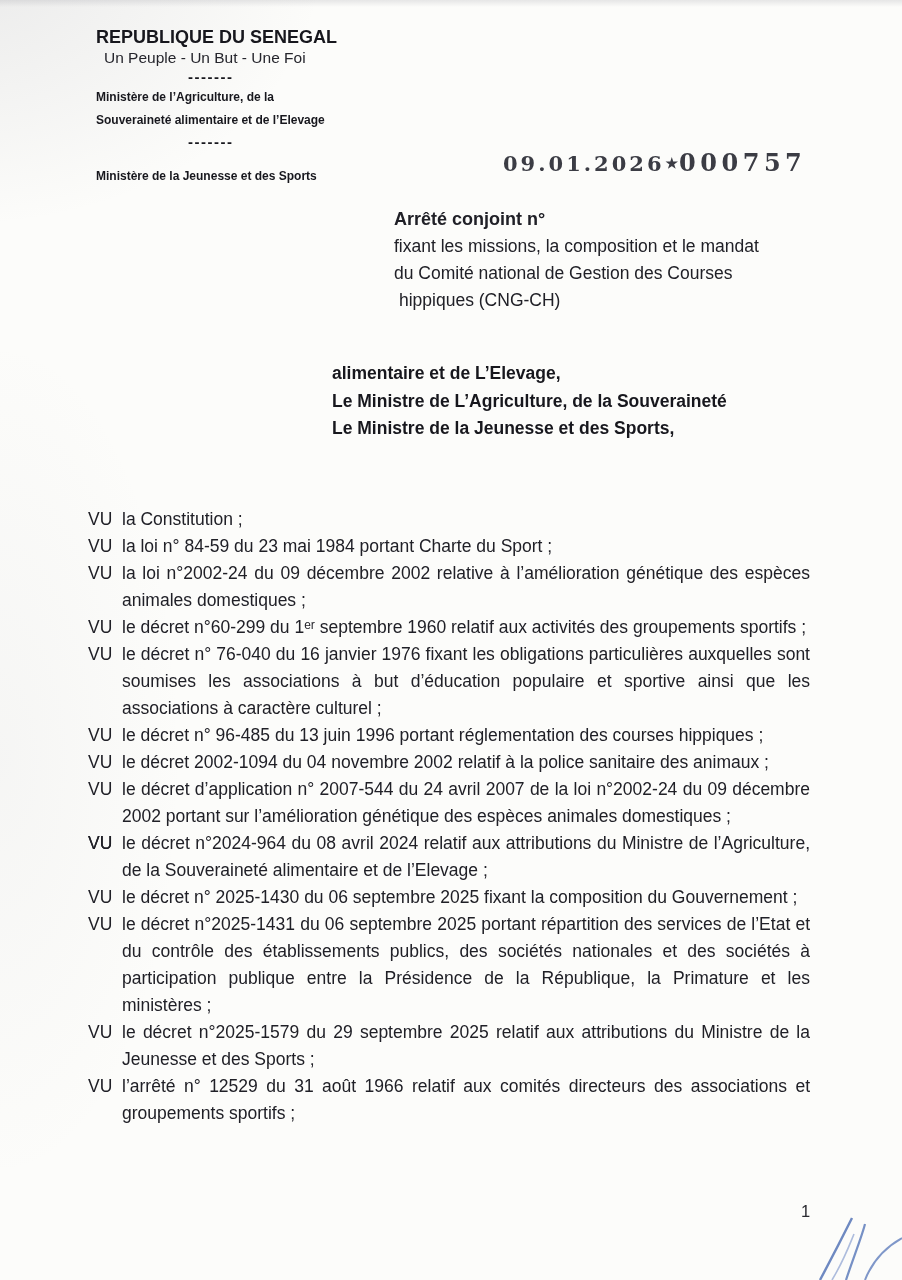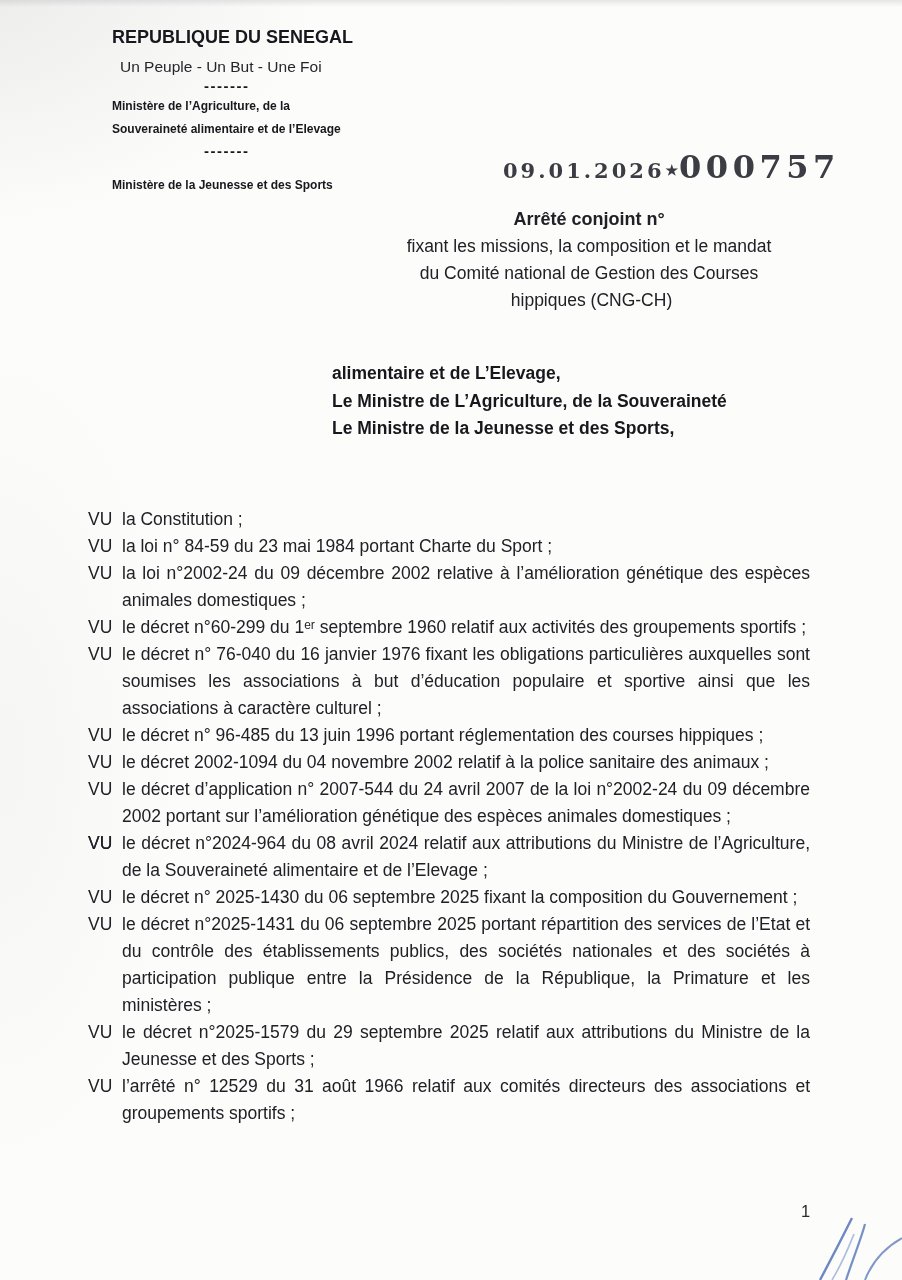"REPUBLIQUE DU SENEGAL" .letterhead { left: 112px -> 96px }
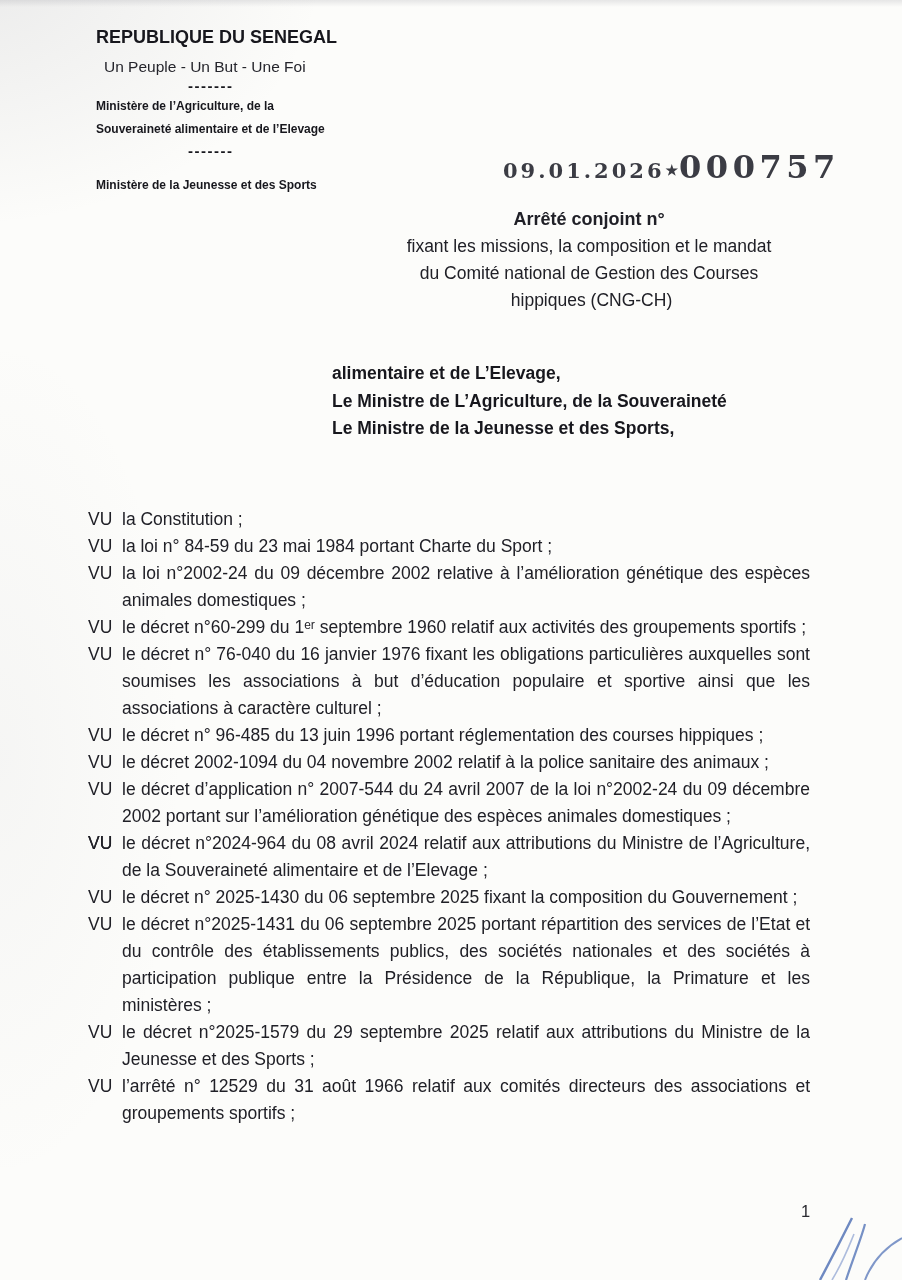"Un Peuple - Un But" .motto { margin-top: 10px -> 1px }
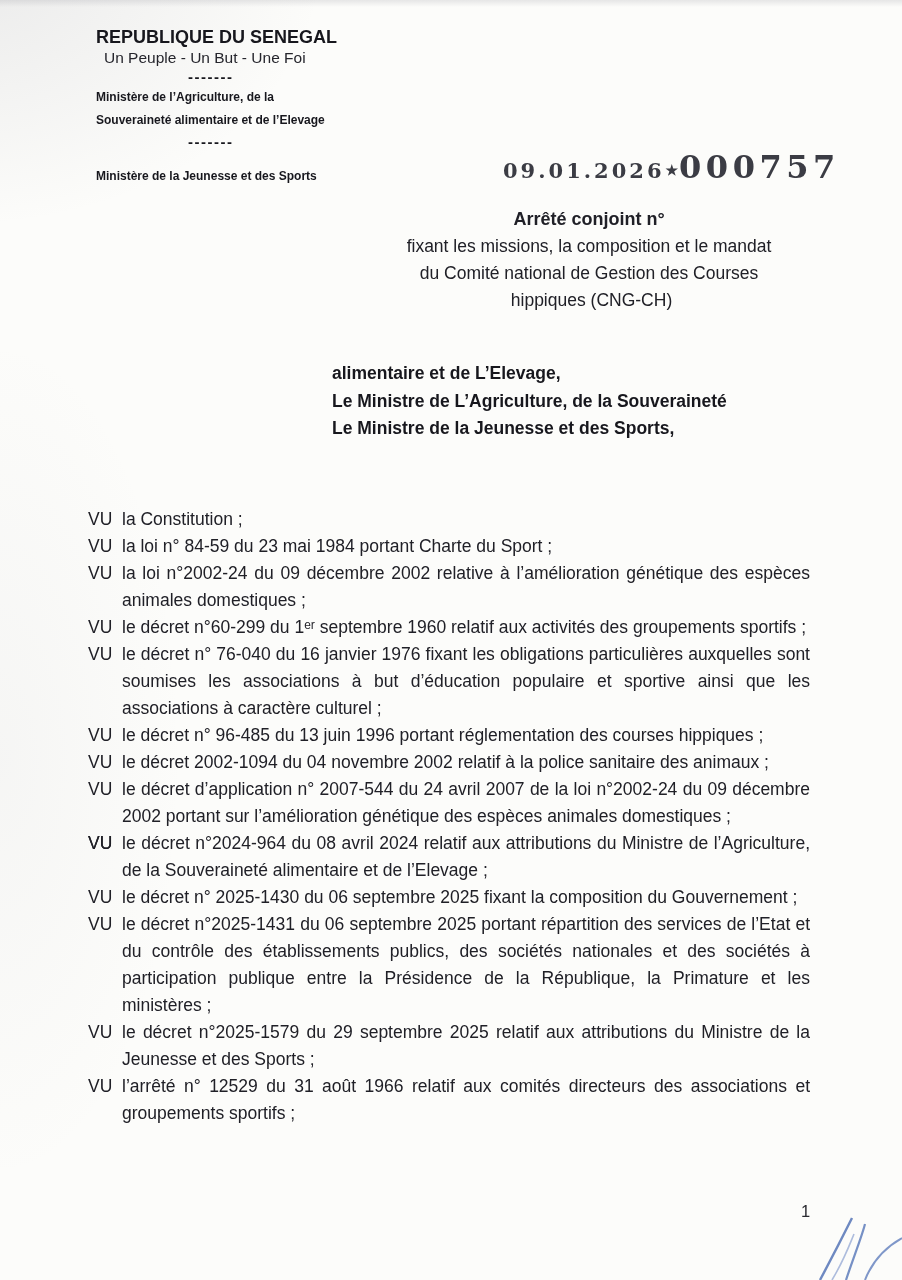"000757" .stamp-num { font-size: 32px -> 24px }
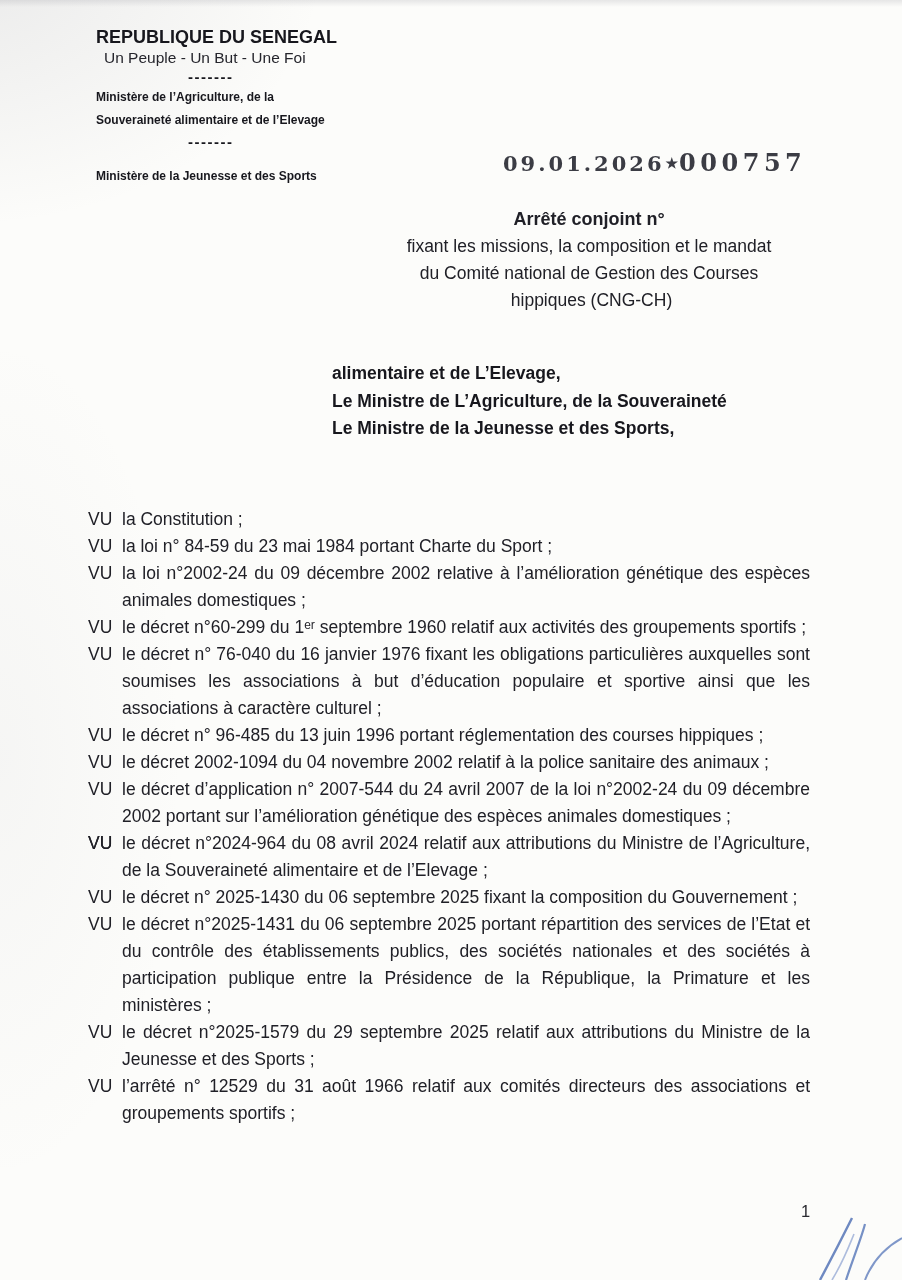"Arrêté conjoint n°" .title-block { left: 374px -> 394px; text-align: center -> none }
